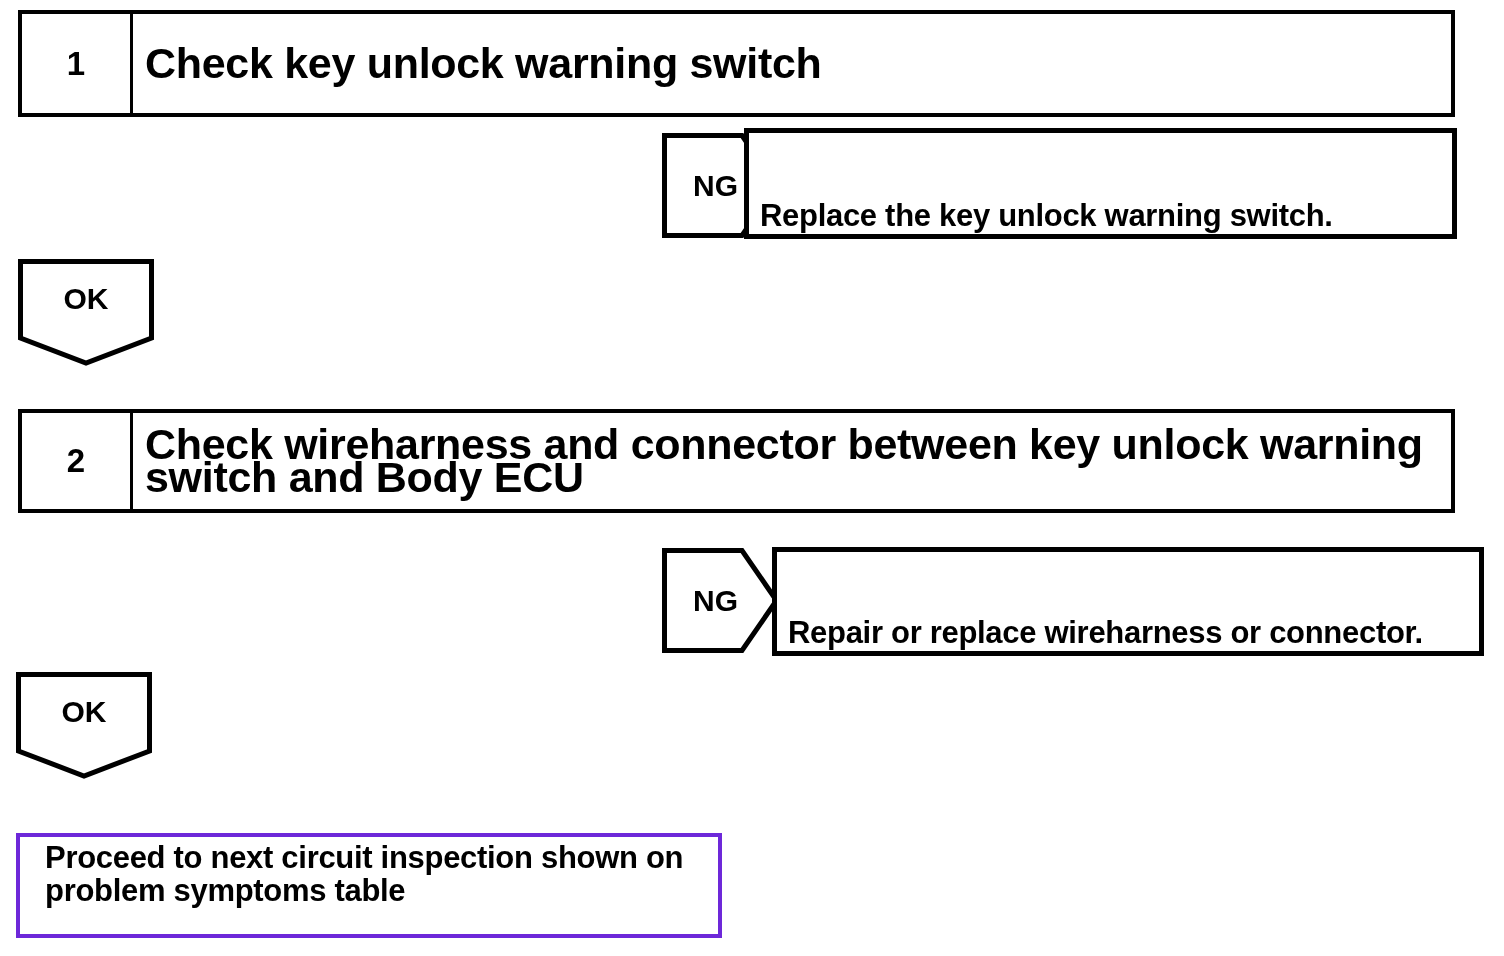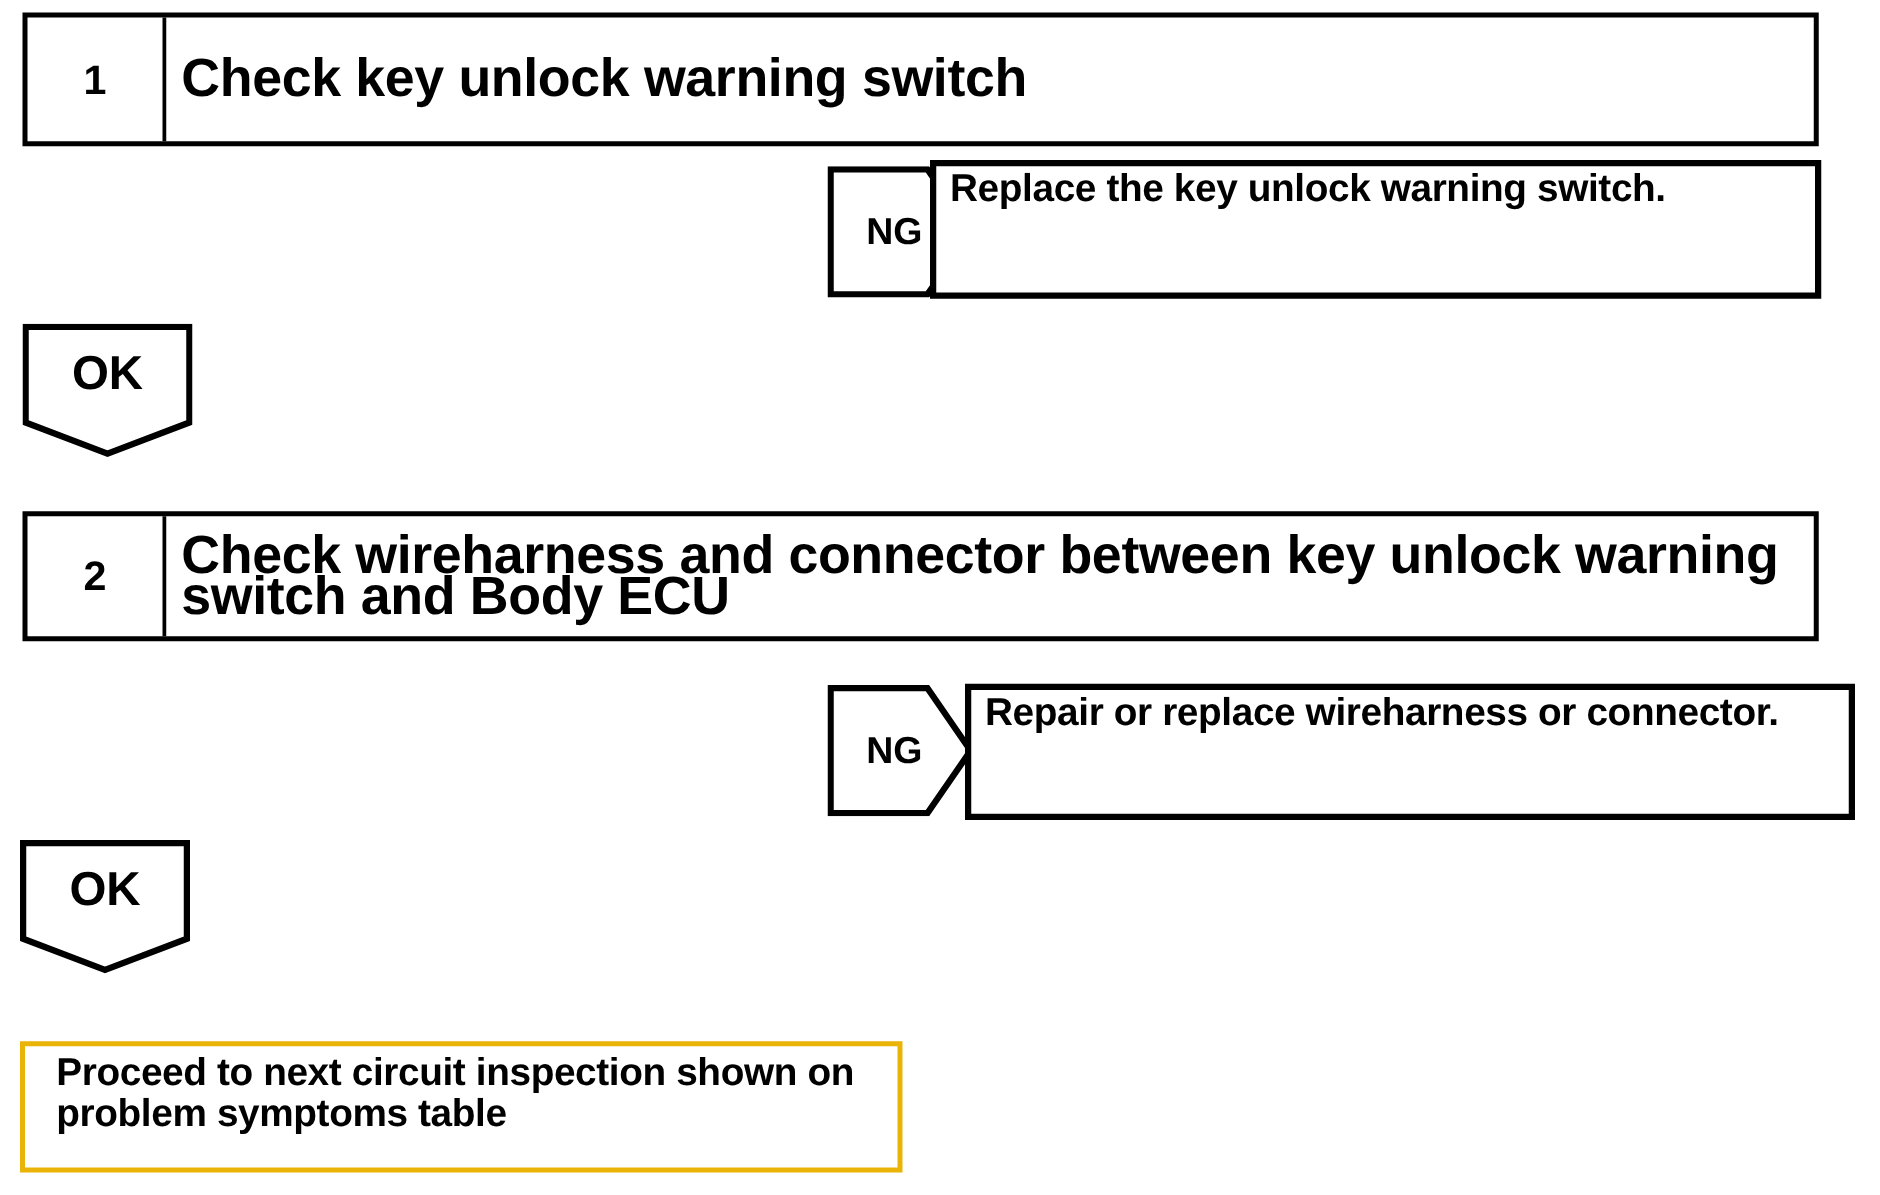"Replace the key unlock warning" .result-box { align-items: flex-start -> flex-end }
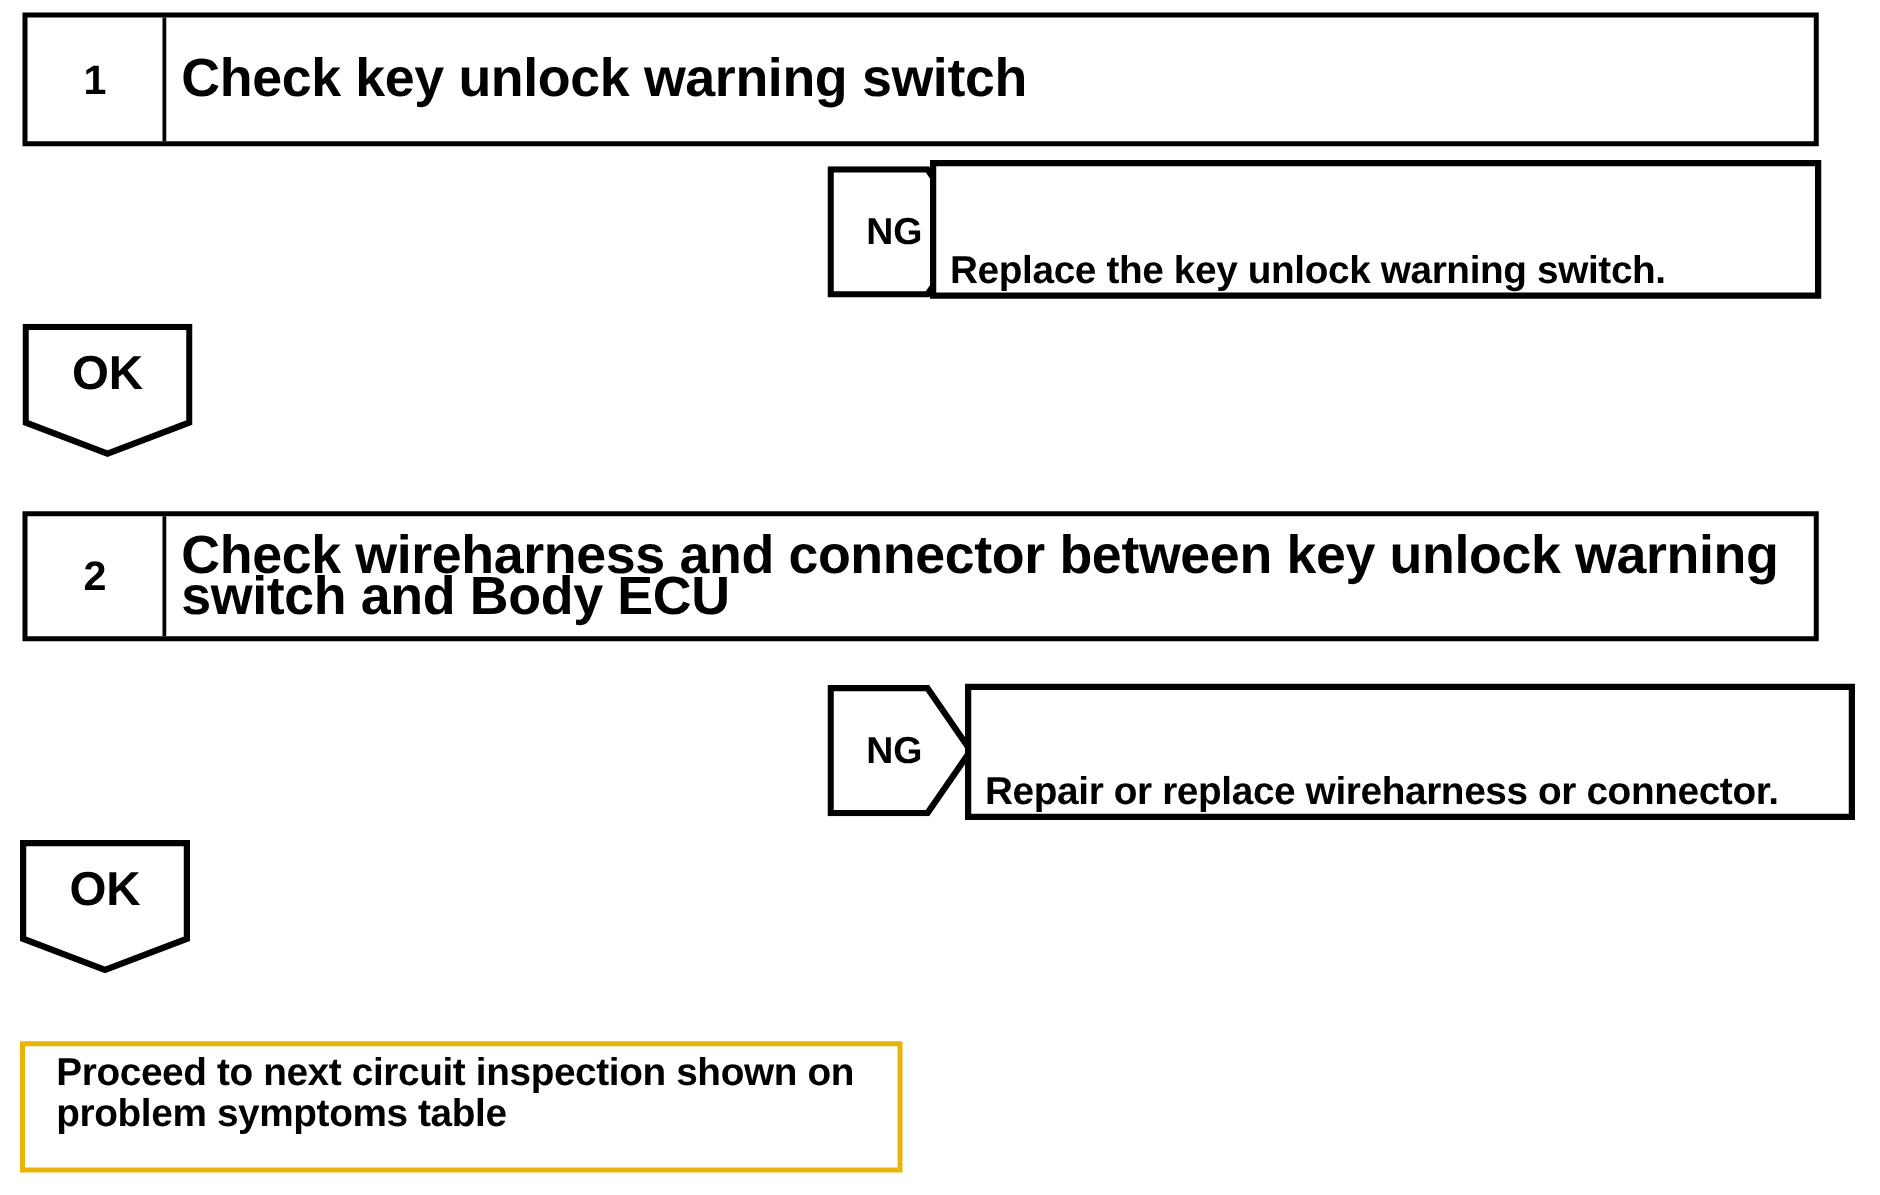"OK" .ok-label { font-size: 38px -> 30px }
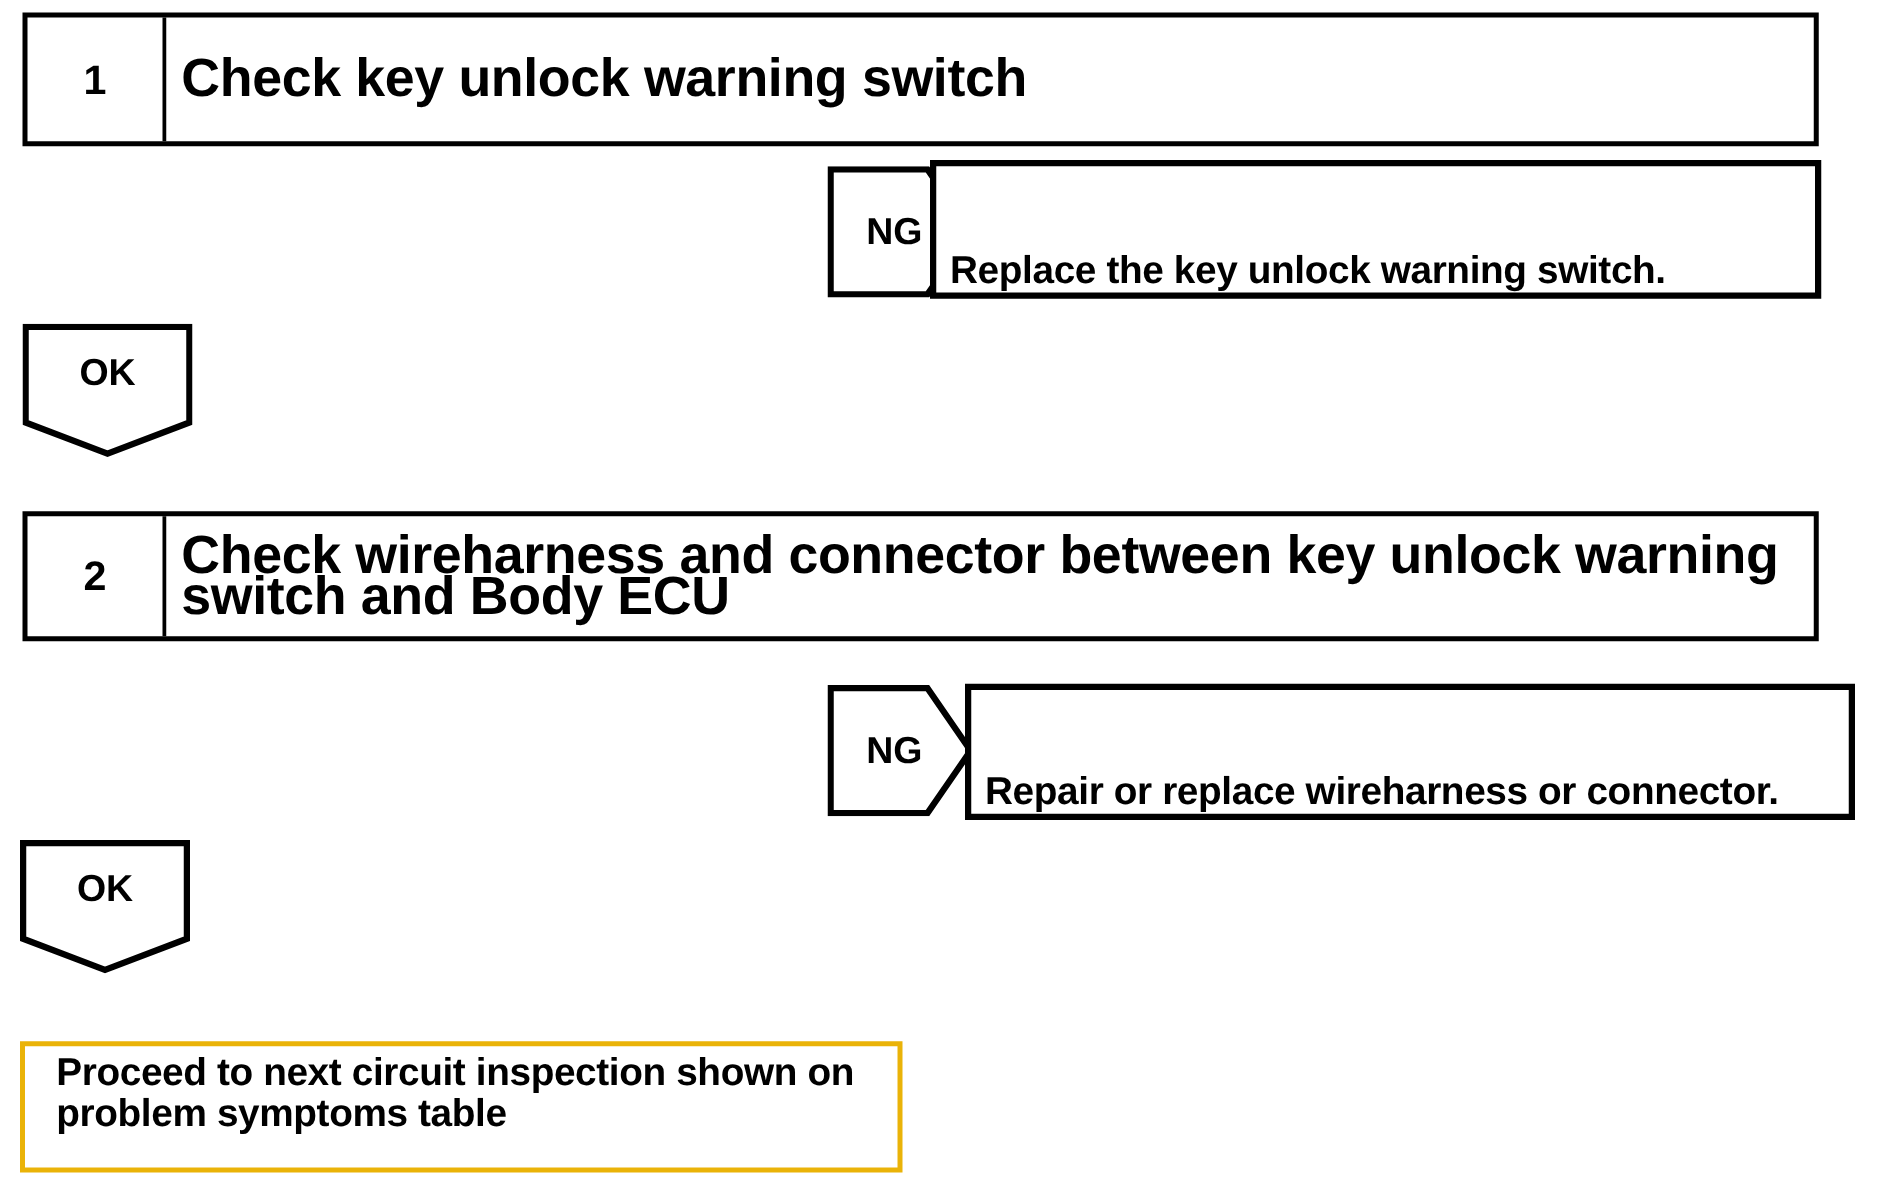"Proceed to next circuit inspection" .terminal-box { border: 4px solid #eab308 -> 4px solid #6d28d9 }
